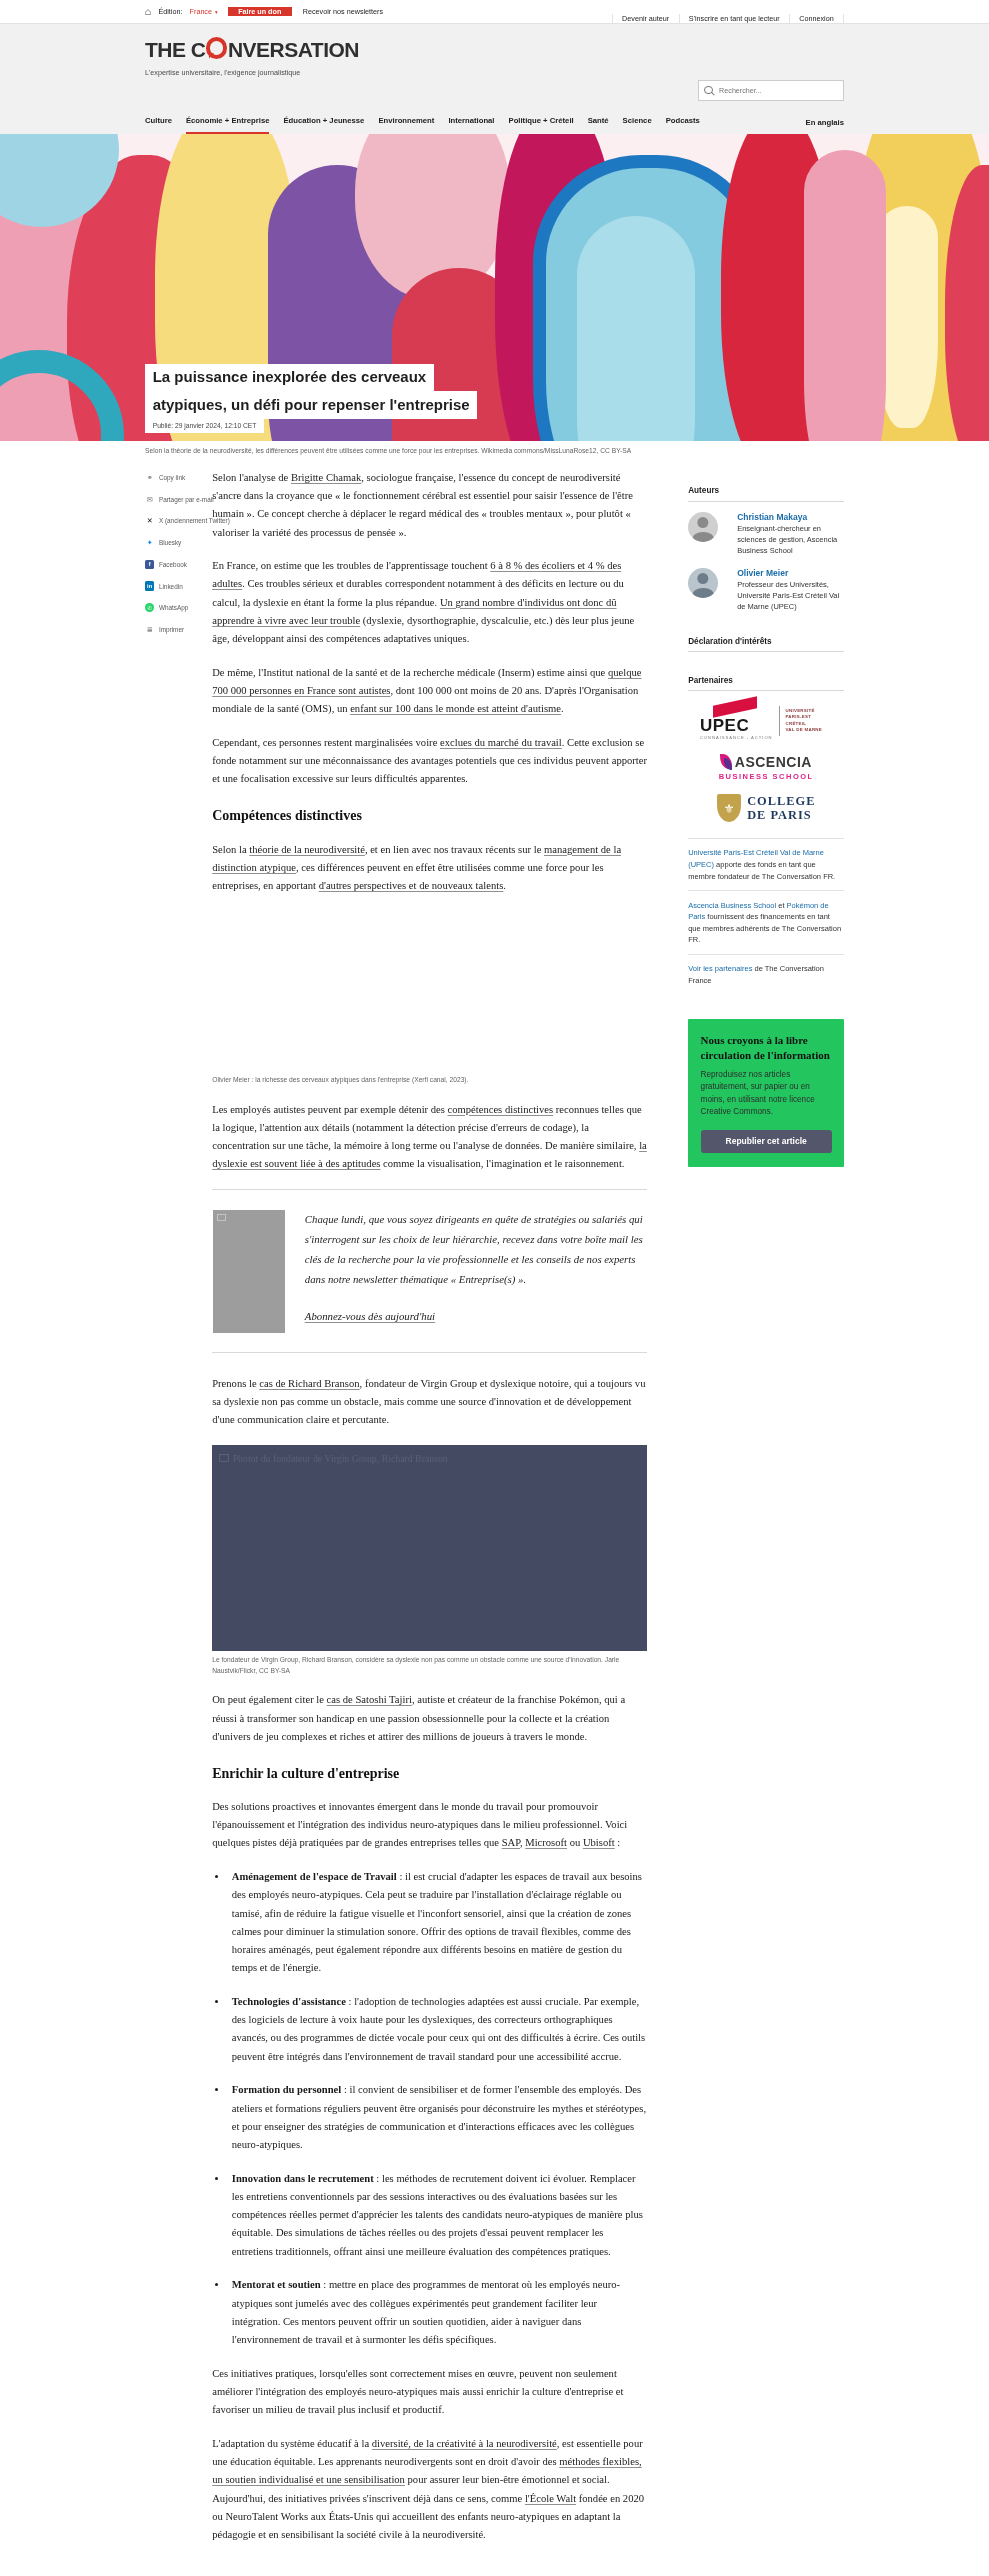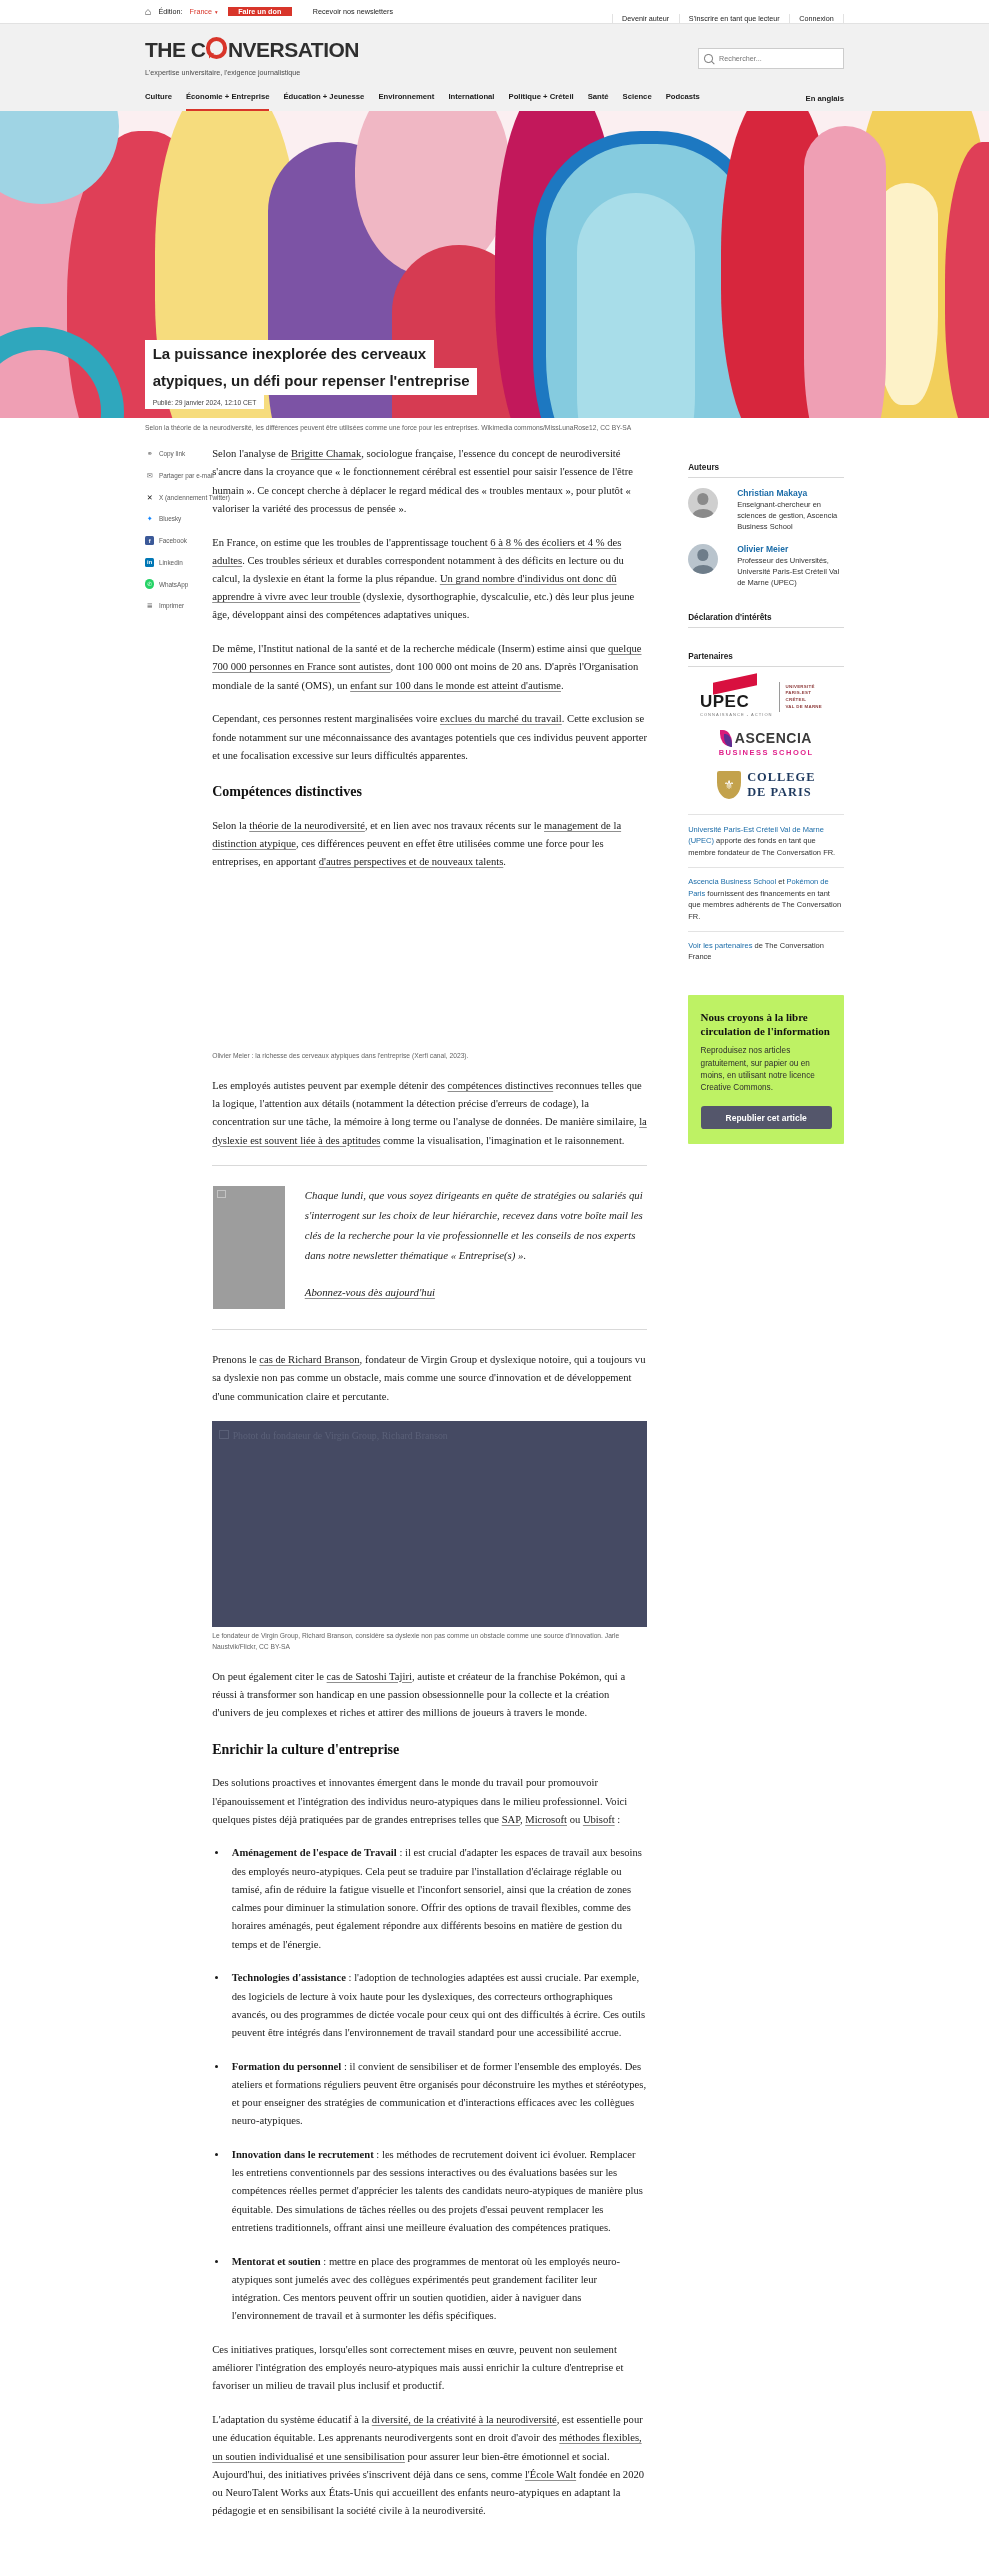"Recevoir nos newsletters" .tb-news { margin-left: 14px -> 4px }
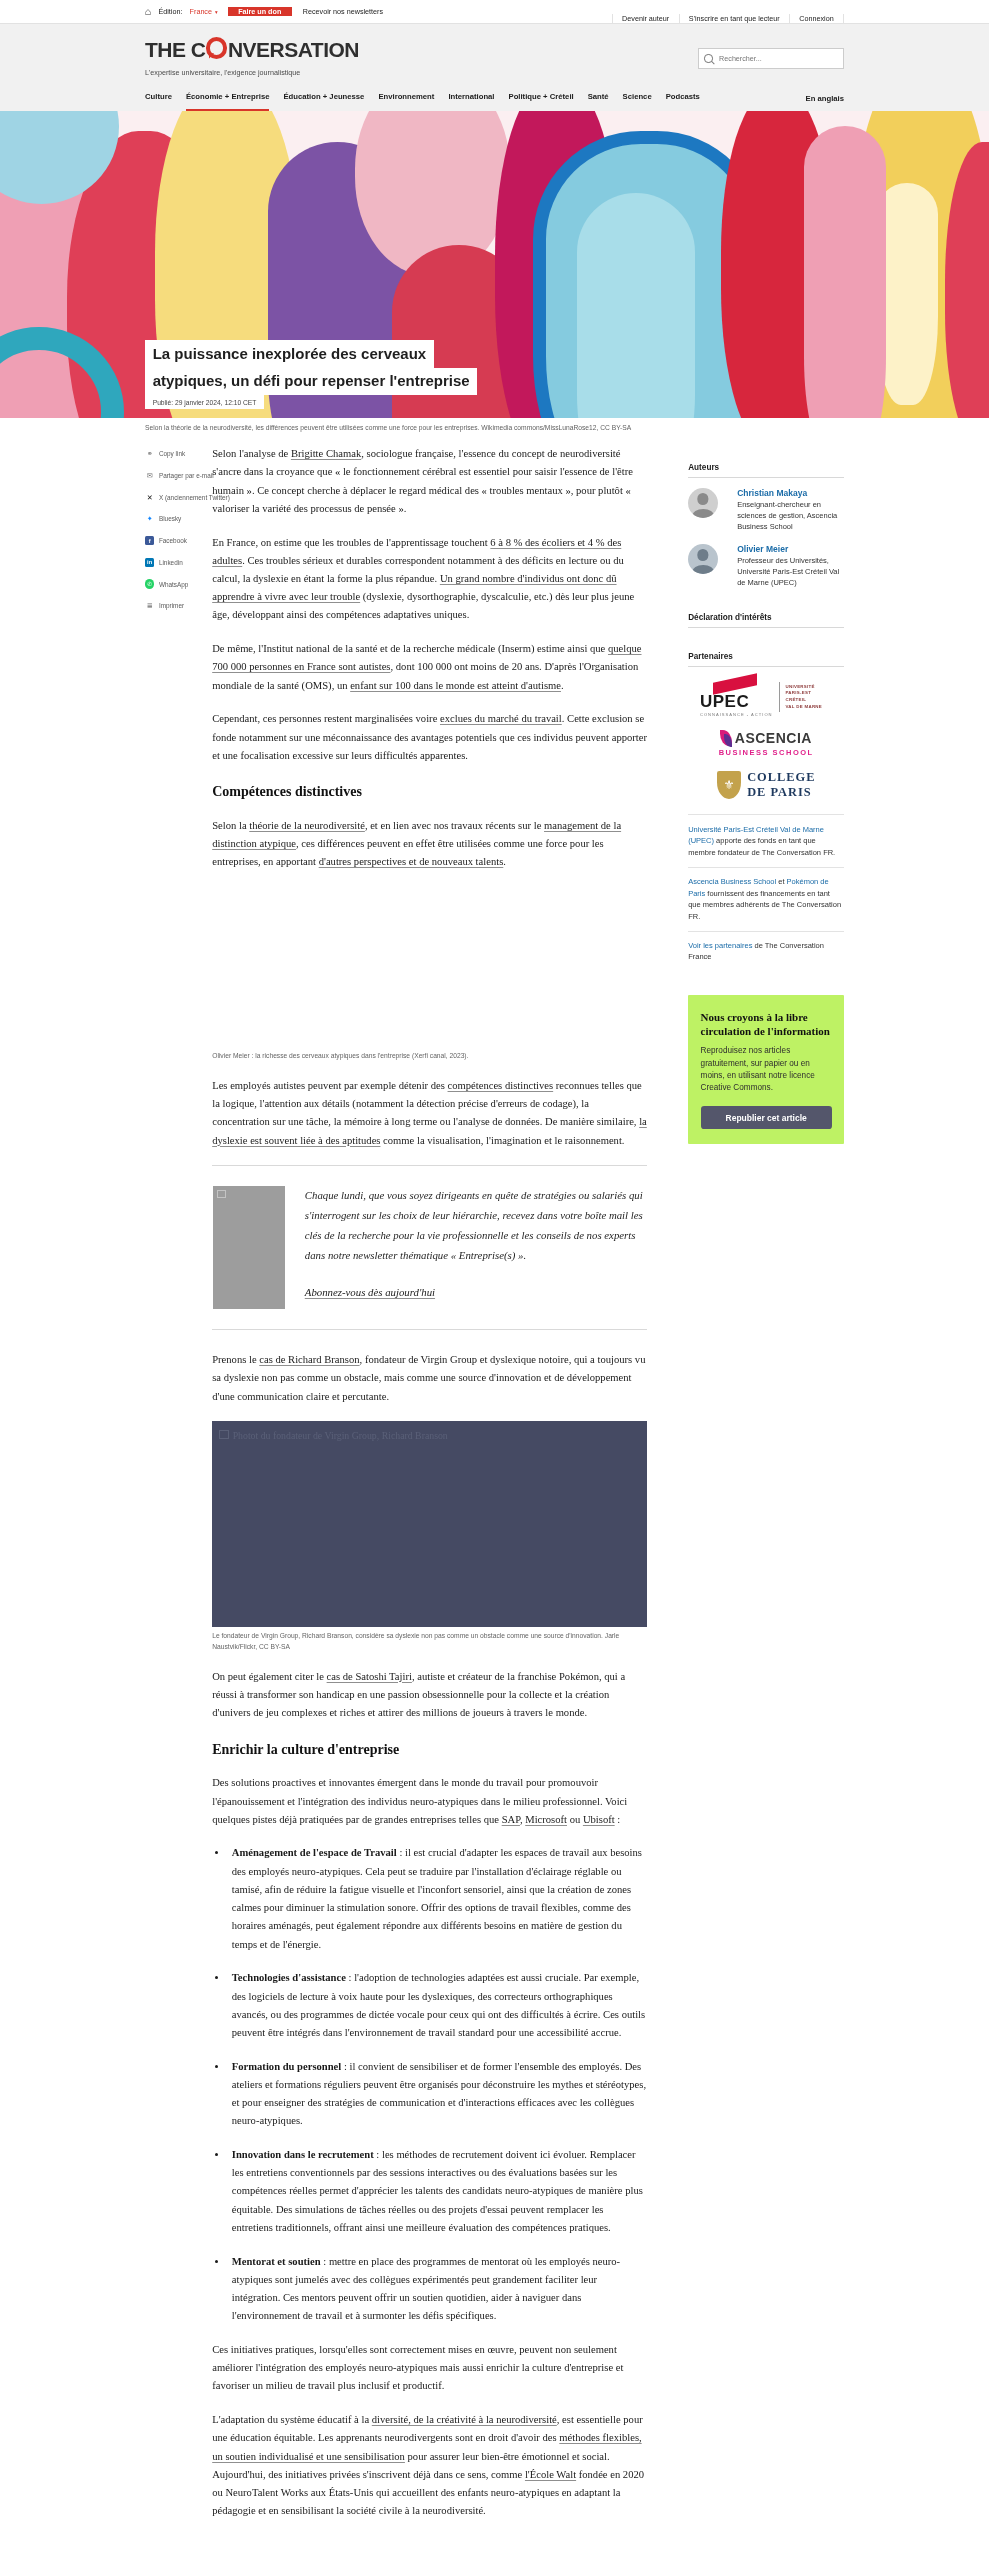"THE C NVERSATION" .mast-top { align-items: center -> flex-start; flex-direction: none -> column }
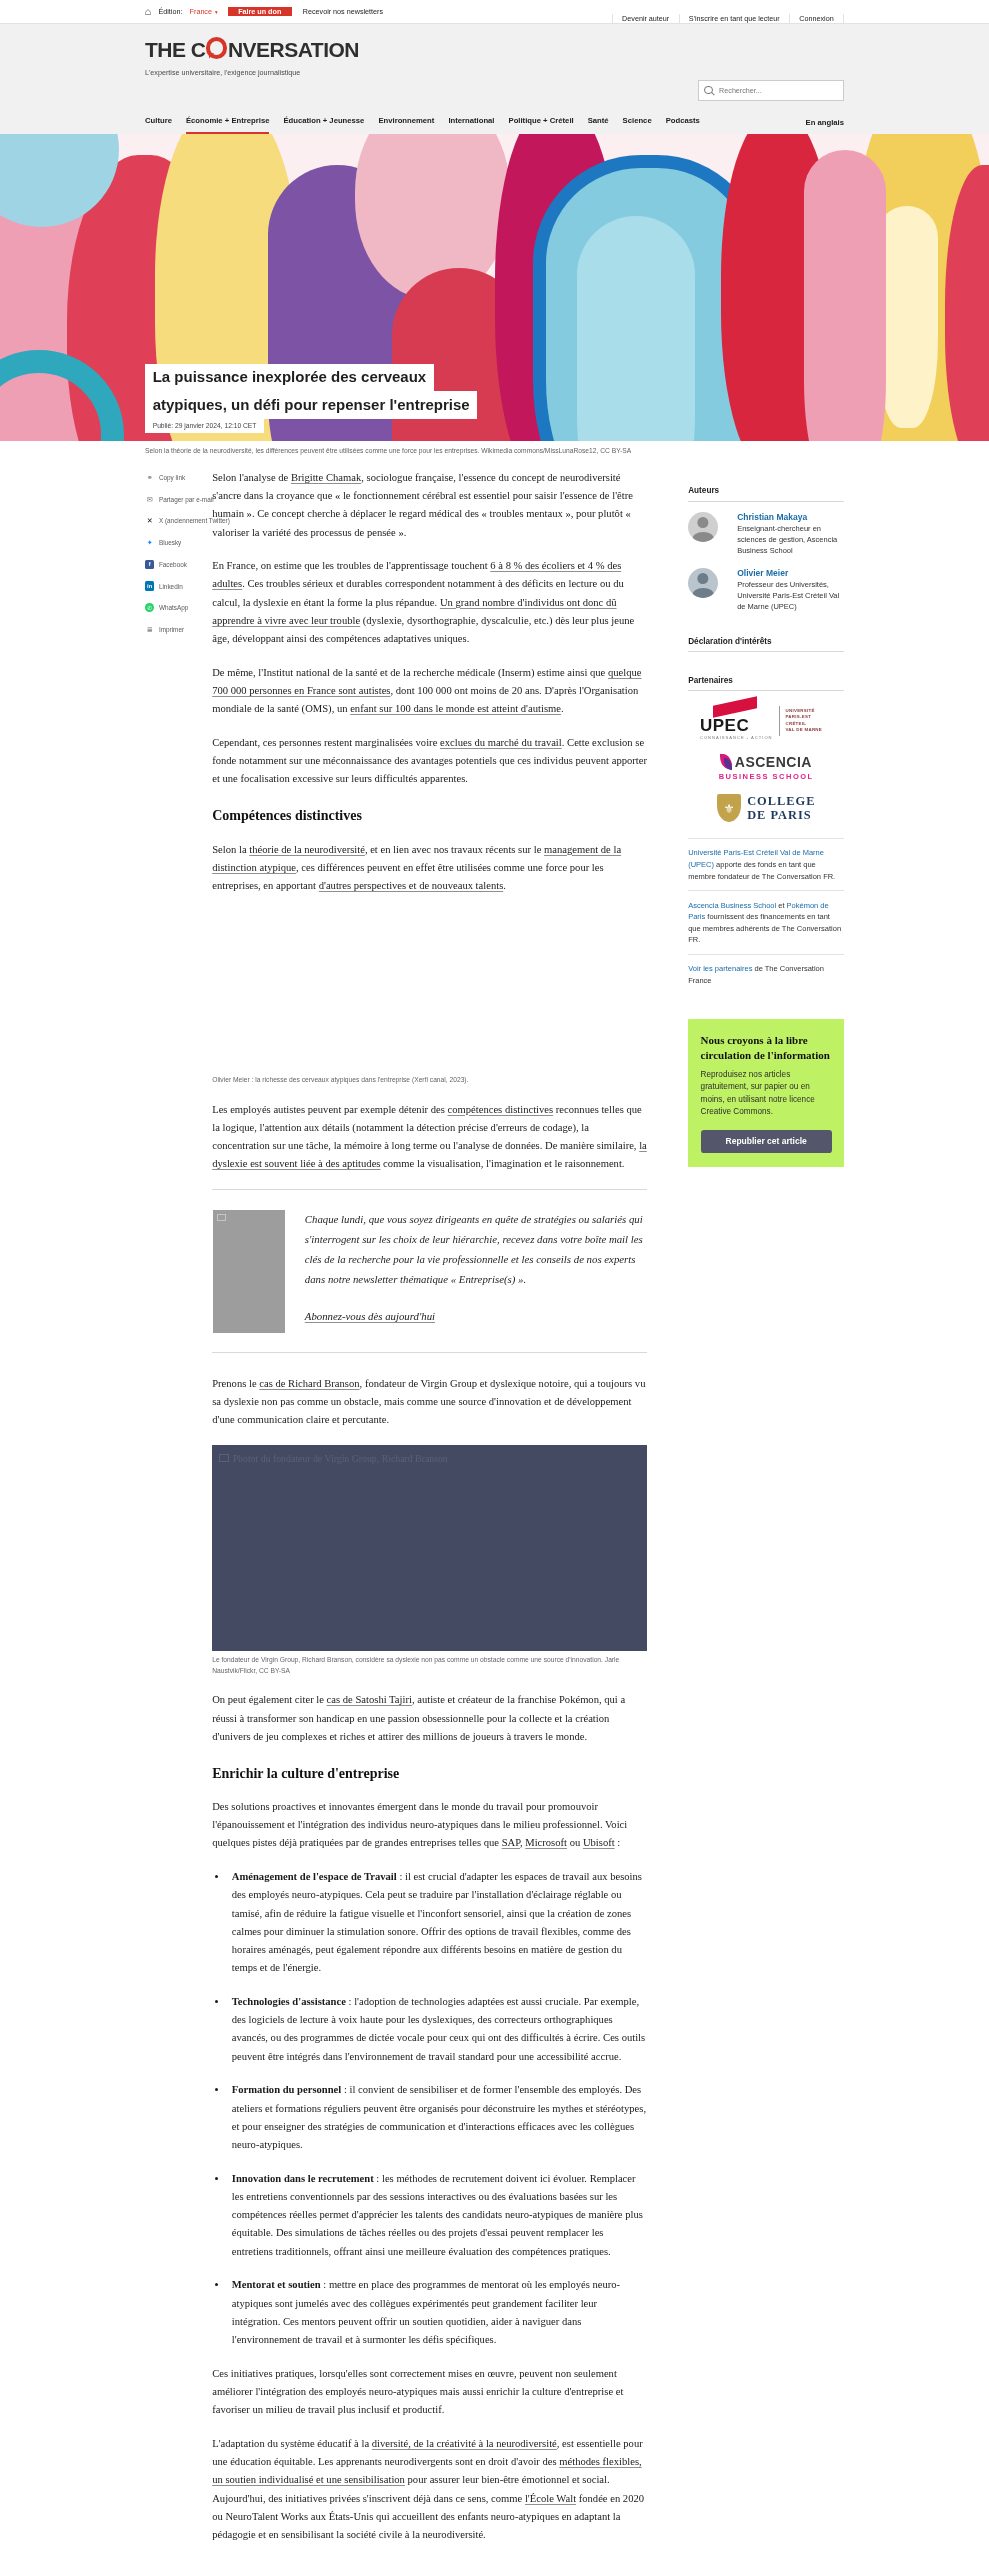"Nous croyons à la libre" .free-box { background: #bef264 -> #22c55e }
